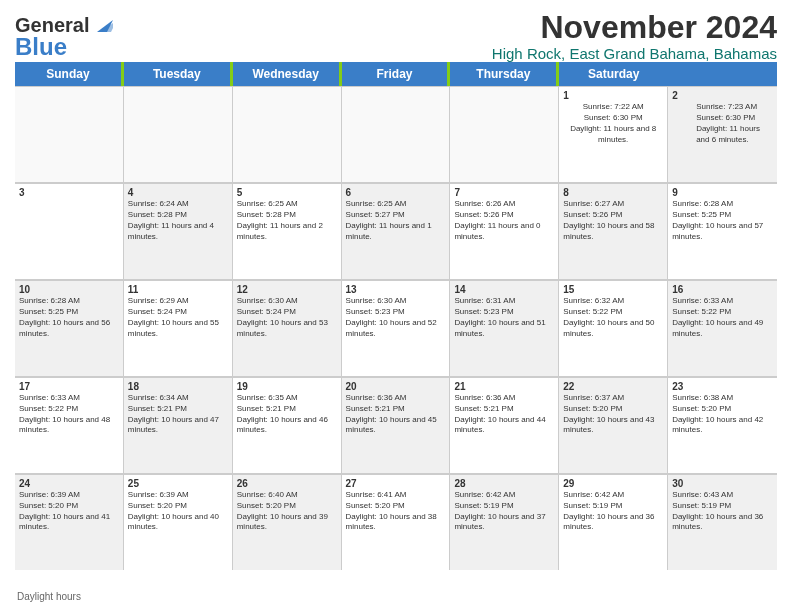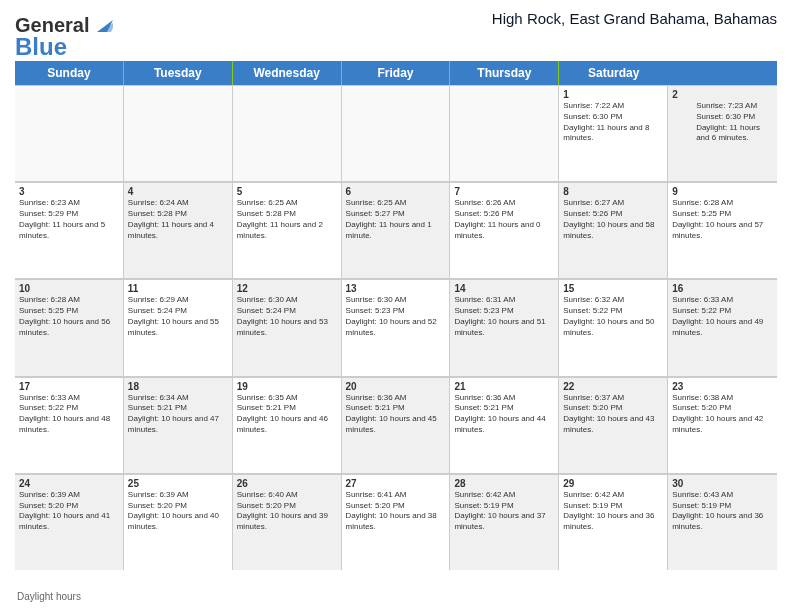"November 2024" h1 { html: none -> <h1>November 2024</h1> }
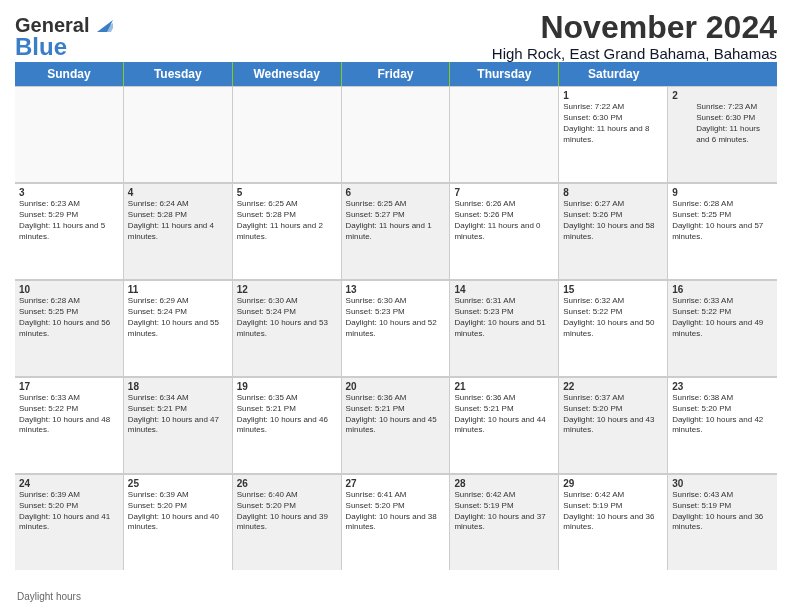"High Rock, East Grand Bahama," .title-block h2 { color: #0f172a -> #0f766e }
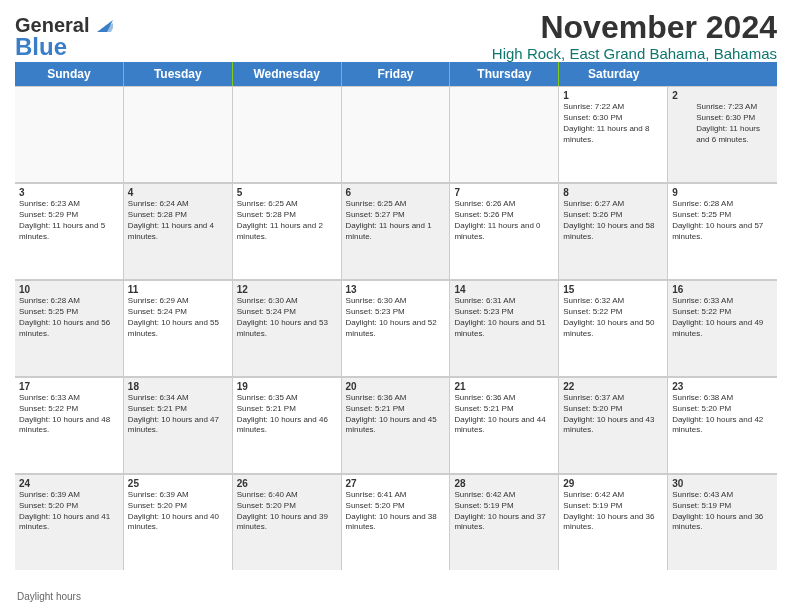"Sunday" .cal-header-cell { border-right: 1px solid #84cc16 -> 3px solid #84cc16 }
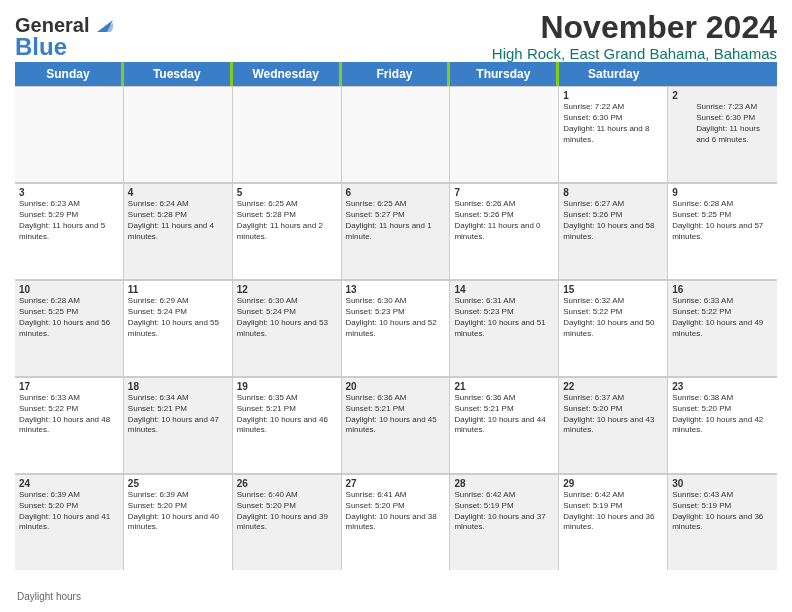"Sunrise: 7:22 AM" div.day-info { text-align: none -> center }
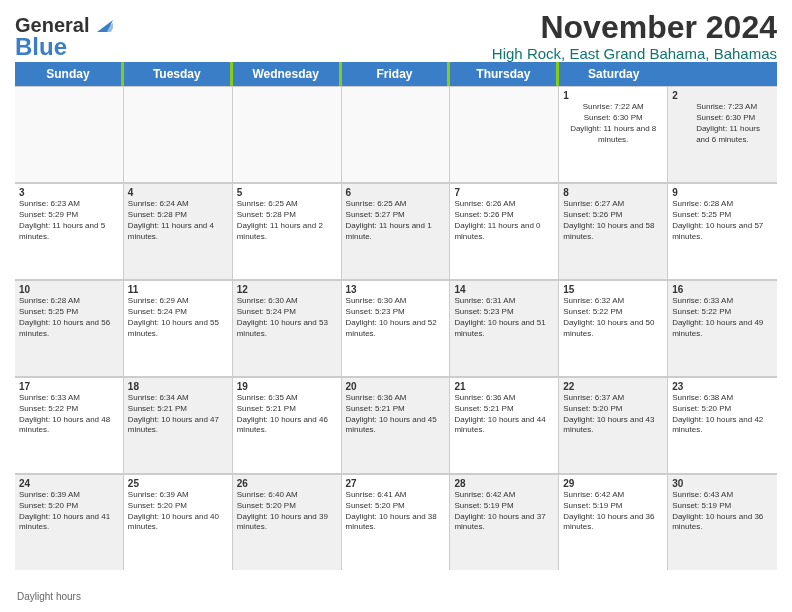"Sunrise: 6:23 AM" div.day-info { html: <div>Sunrise: 6:23 AM Sunset: 5:29 PM Daylight: 11 hours and 5 minutes.</div> -> none }
